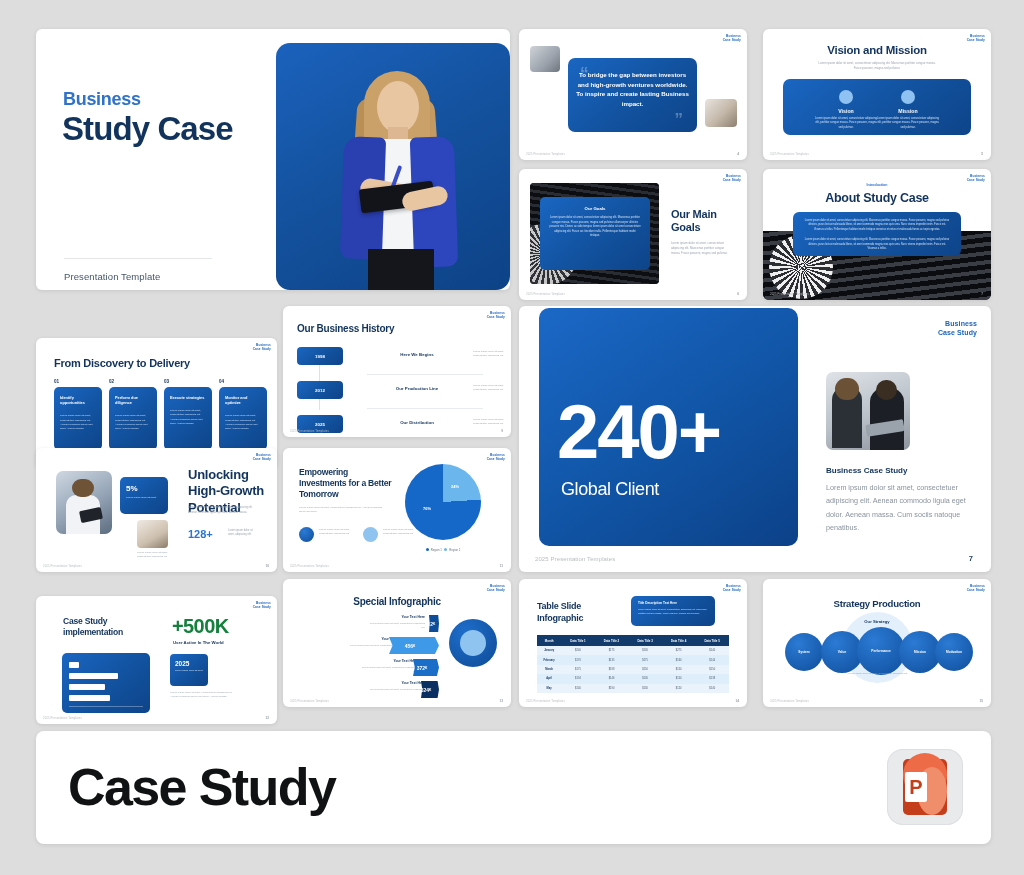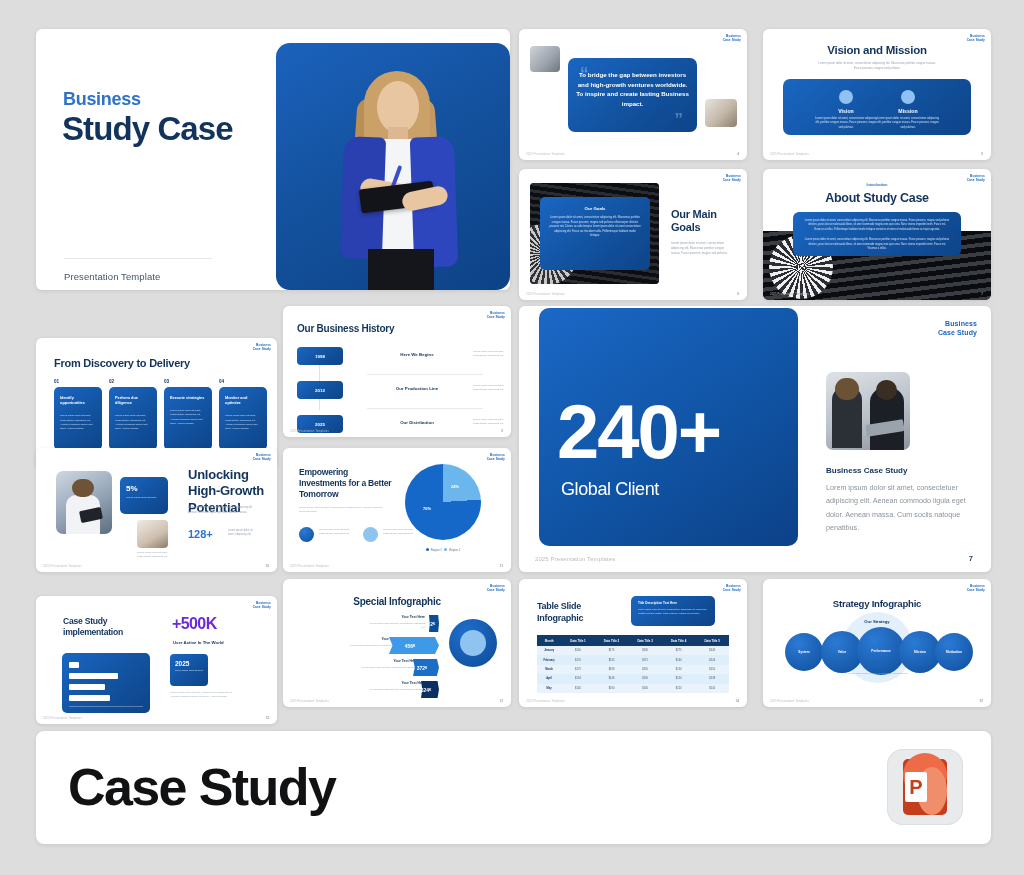"Strategy Infographic" div.st-title { text: Infographic -> Production }
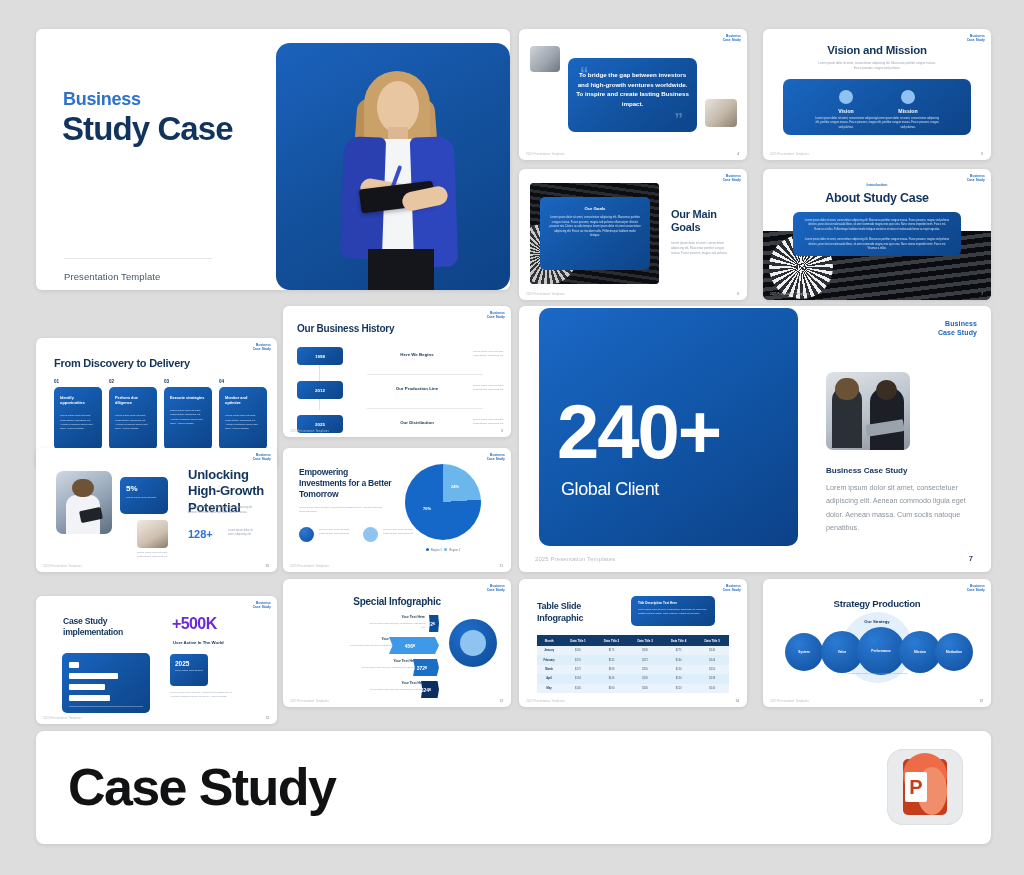"+500K" .i-big { color: #6d28d9 -> #15803d; font-size: 16px -> 20px }
